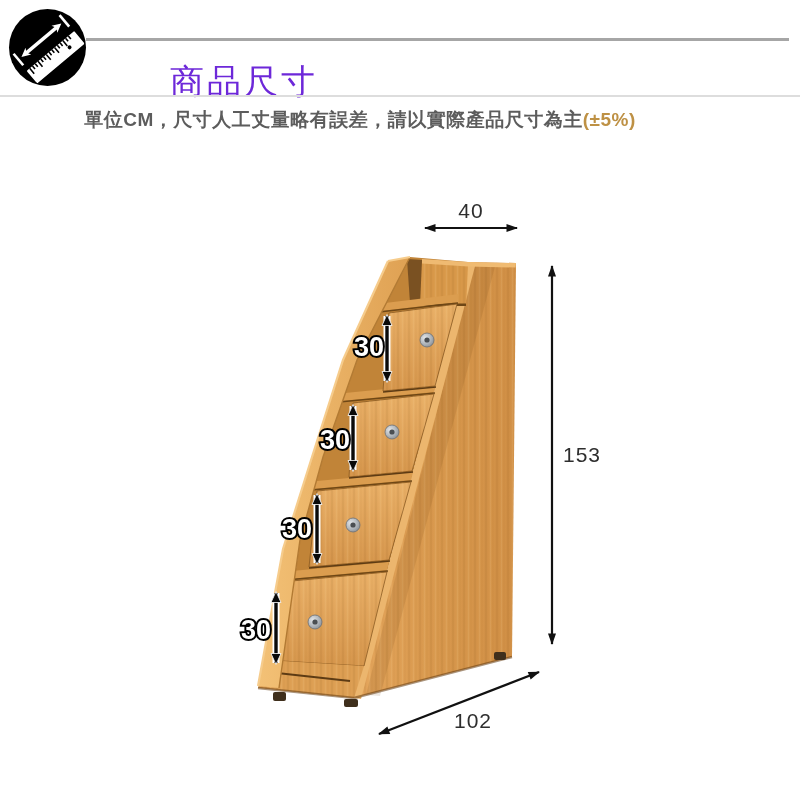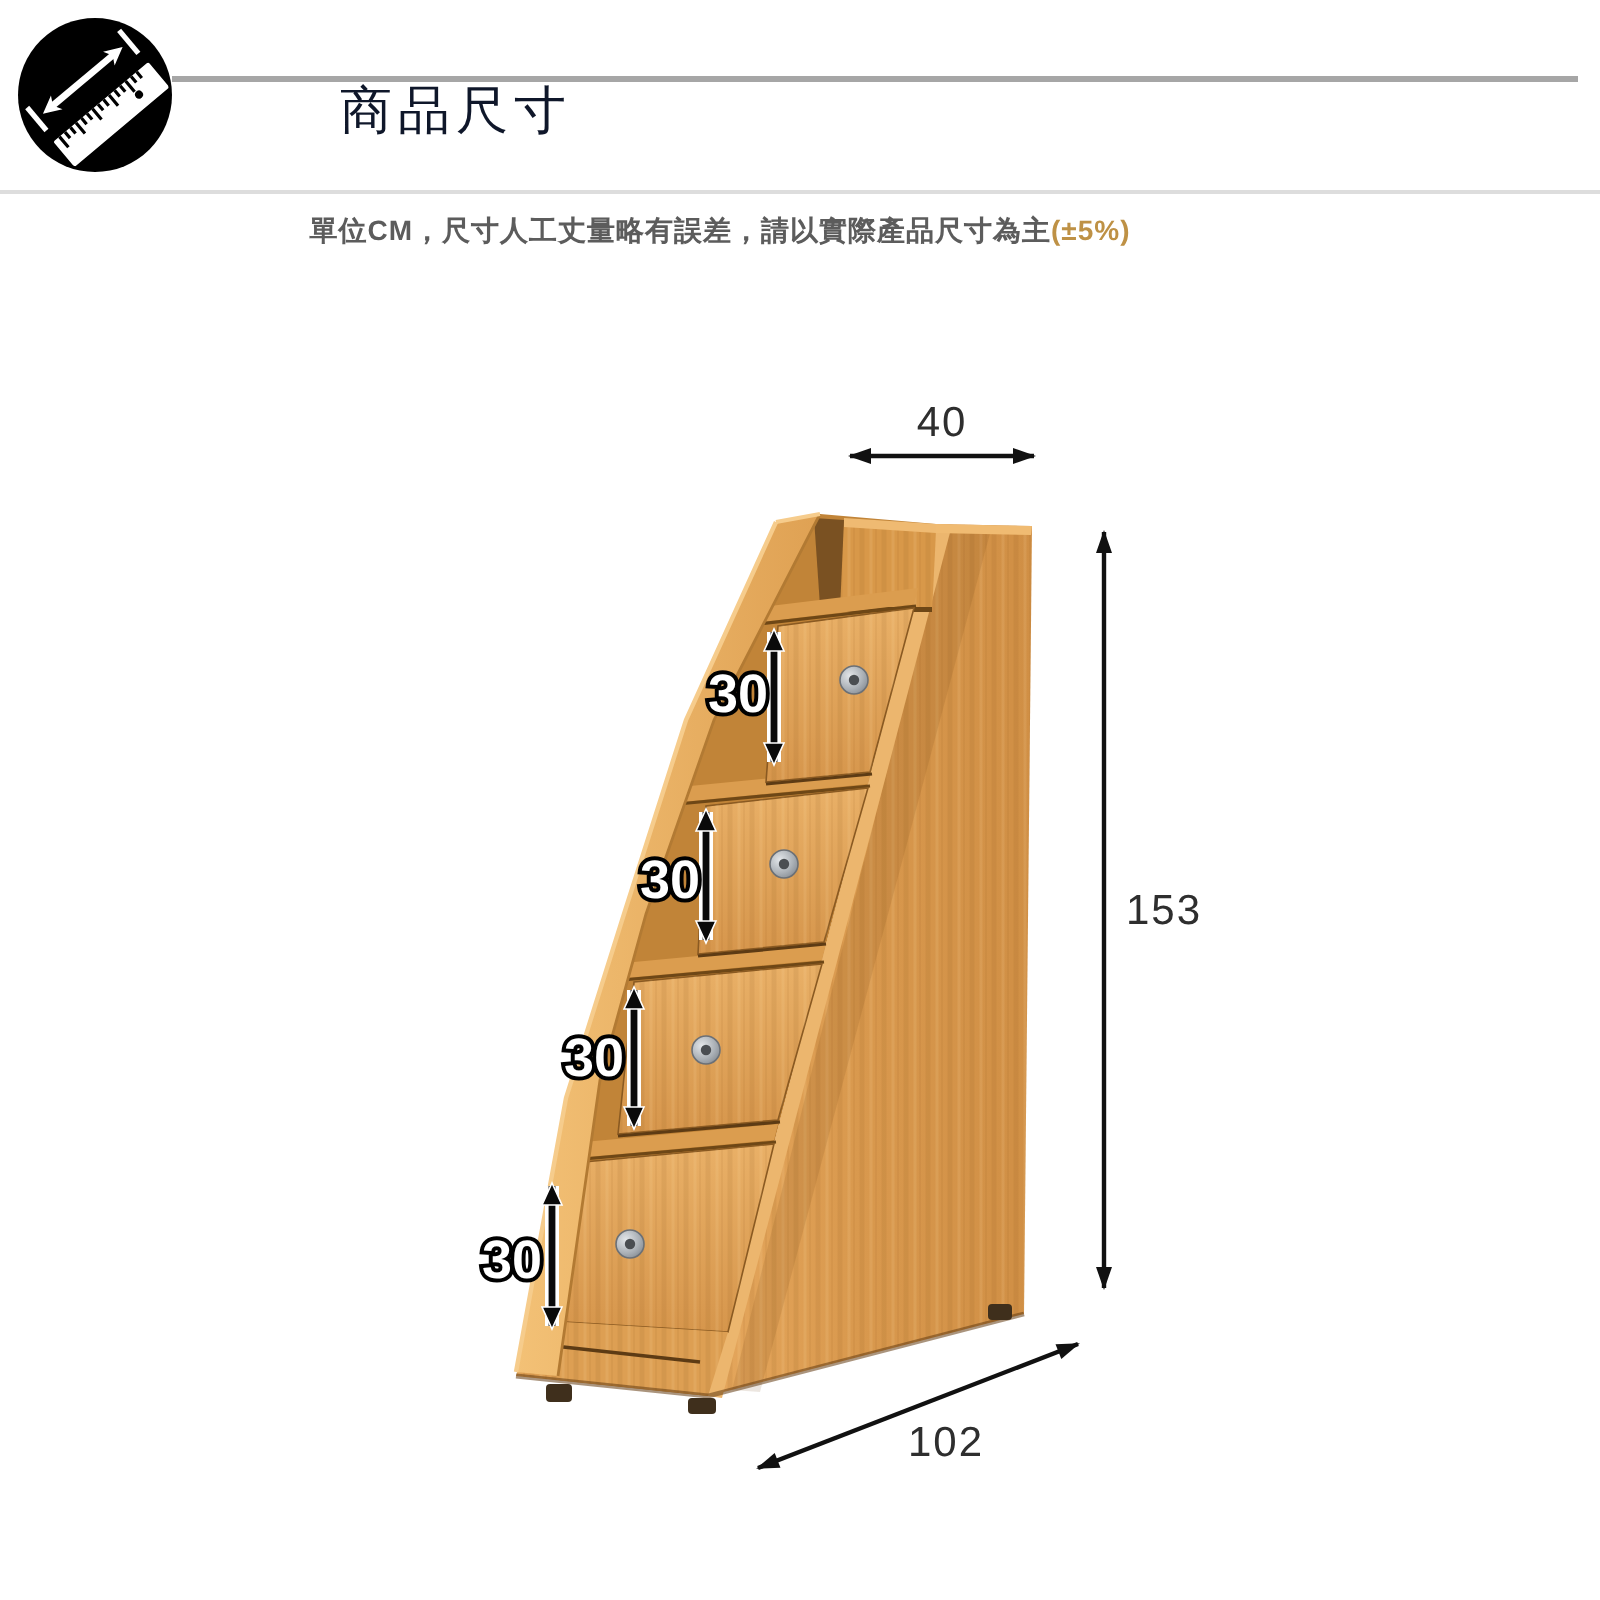"商品尺寸" .title { color: #0f172a -> #6d28d9; font-size: 26px -> 34px; top: 38px -> 59px }
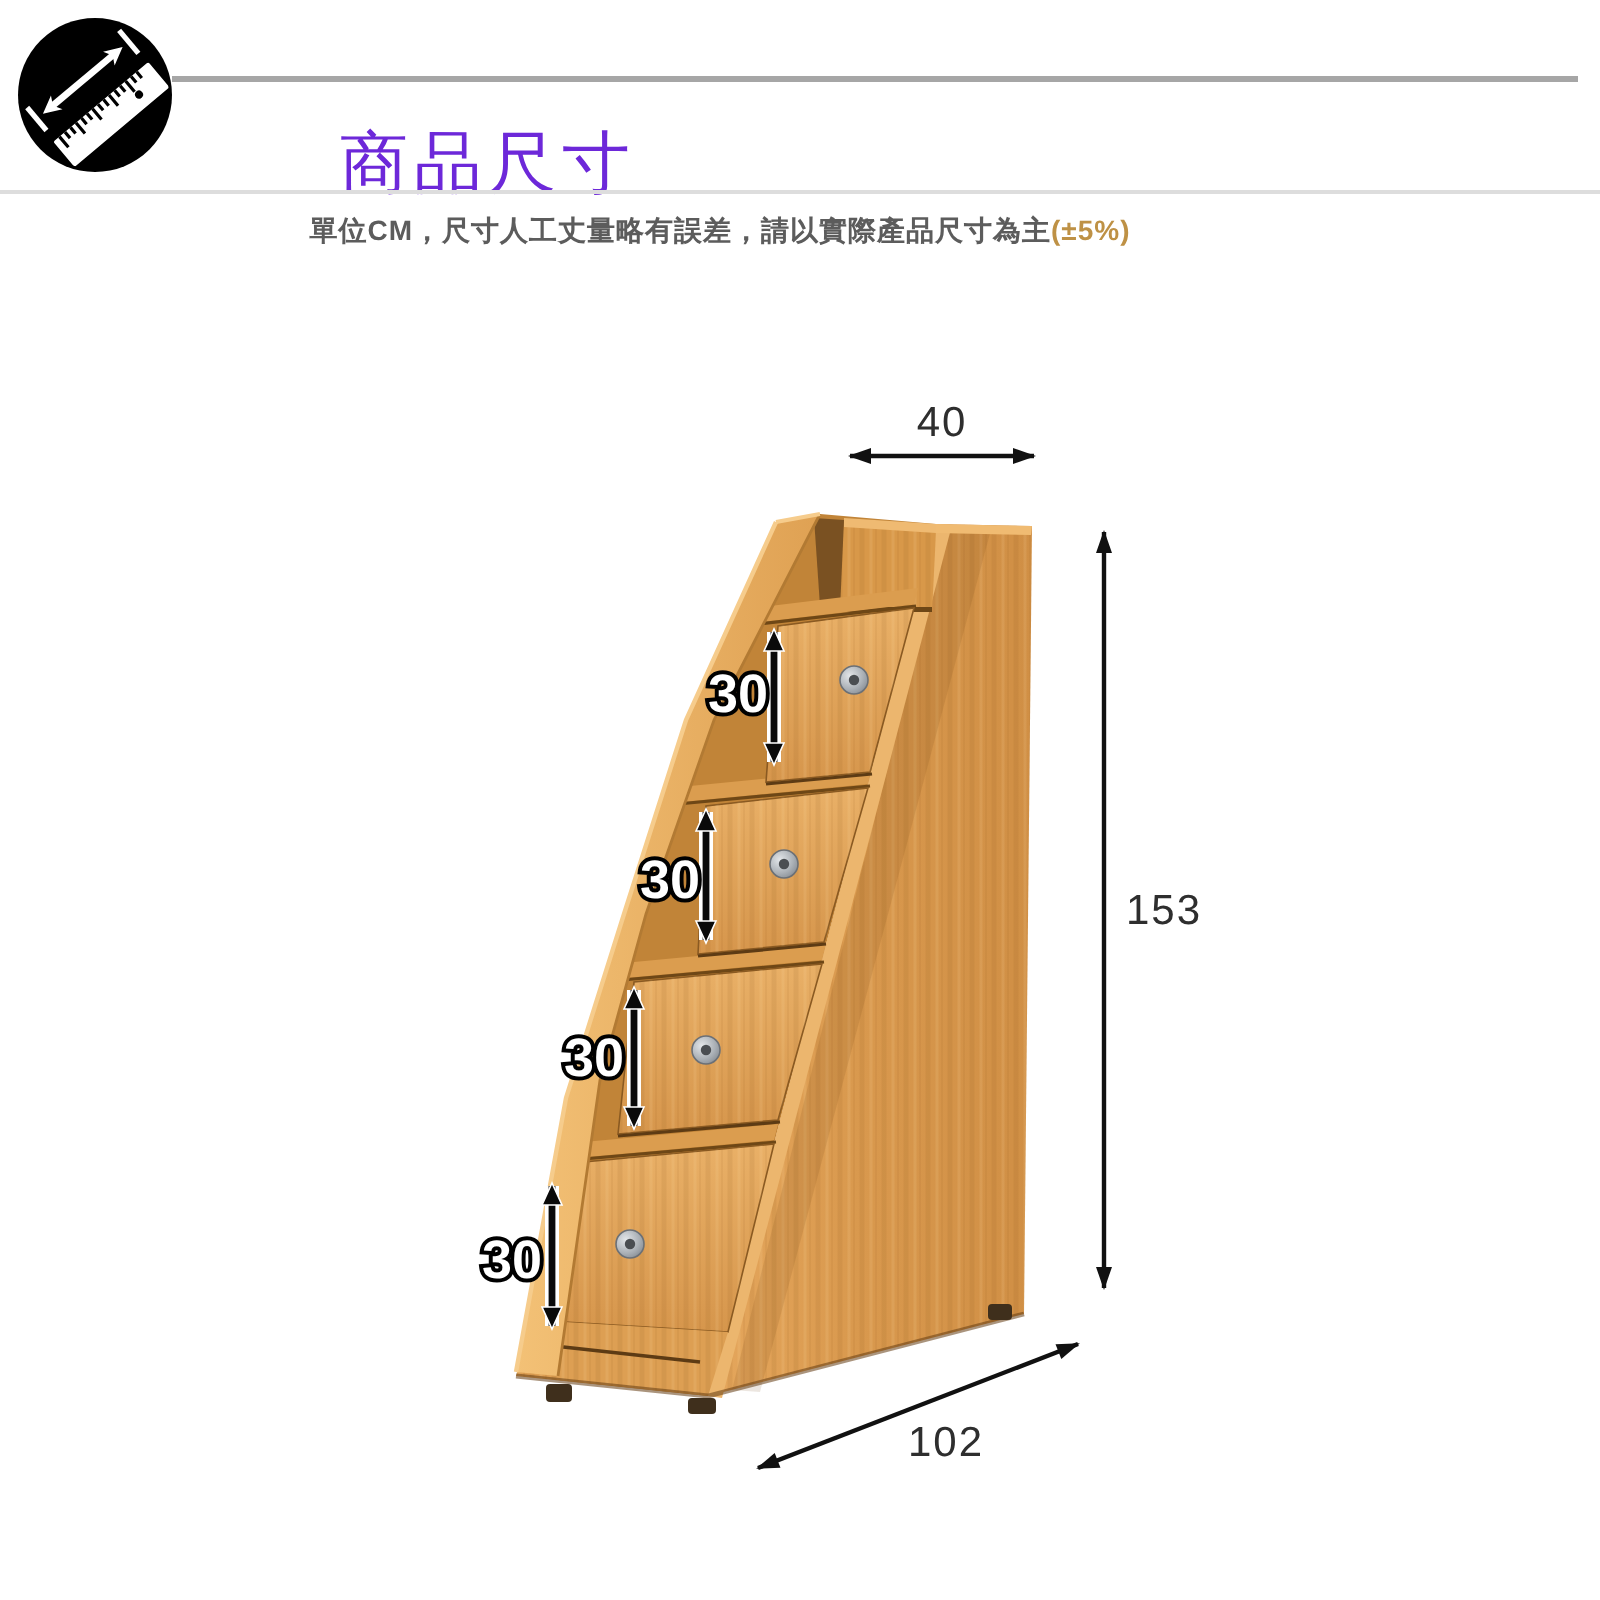"單位CM，尺寸人工丈量略有誤差，請以實際產品尺寸為主(±5%)" .subtitle { font-size: 14px -> 19px }
